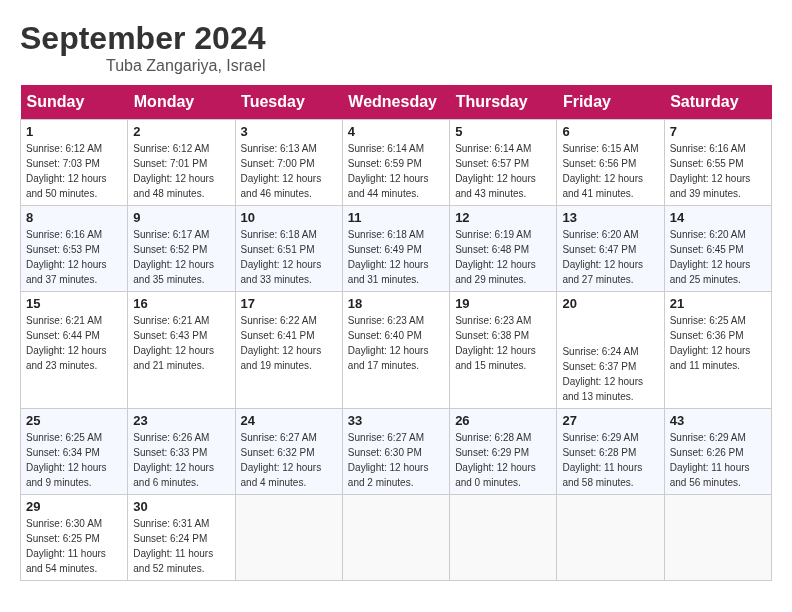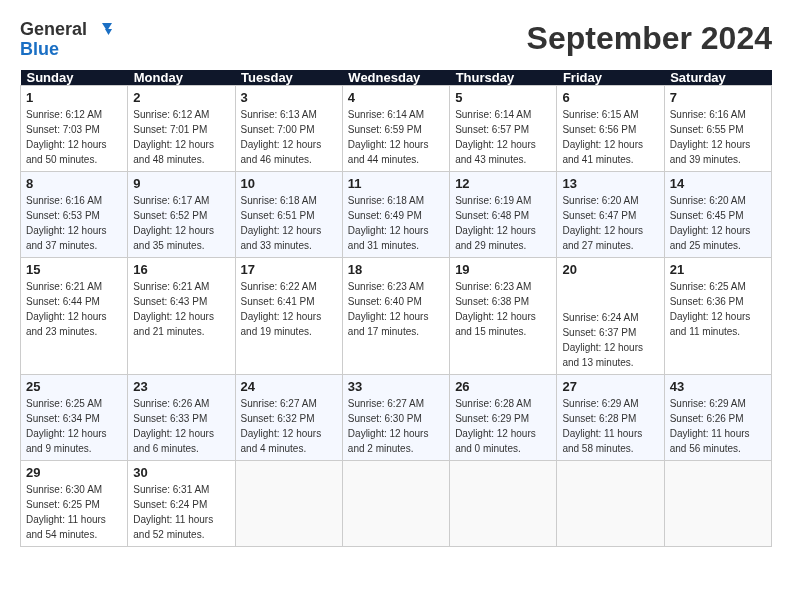"General" div.logo { html: <div> <div> <div> <div> <span>General</span> <svg> <polygon></polygon> <polygon></polygon> </svg> </div> </div> <div>Blue</div> </div> </div> -> none }
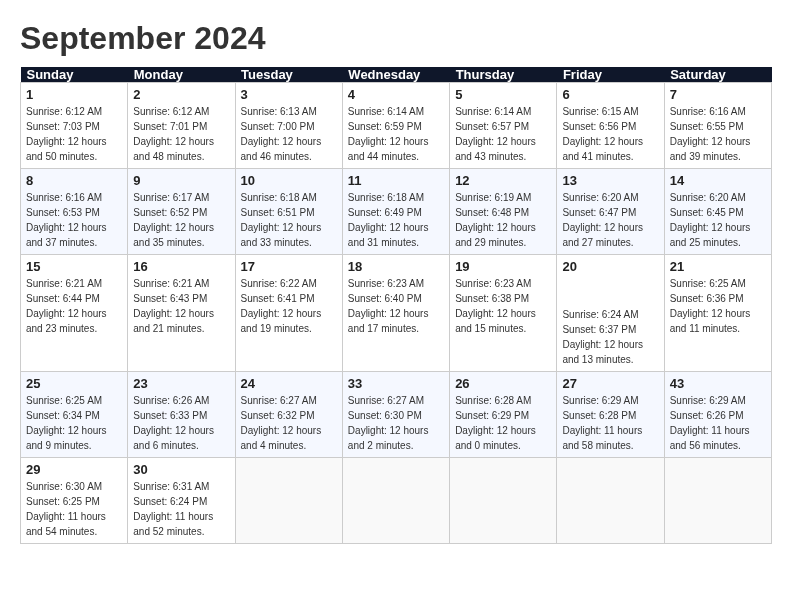"Tuba Zangariya, Israel" div.subtitle { html: none -> <div>Tuba Zangariya, Israel</div> }
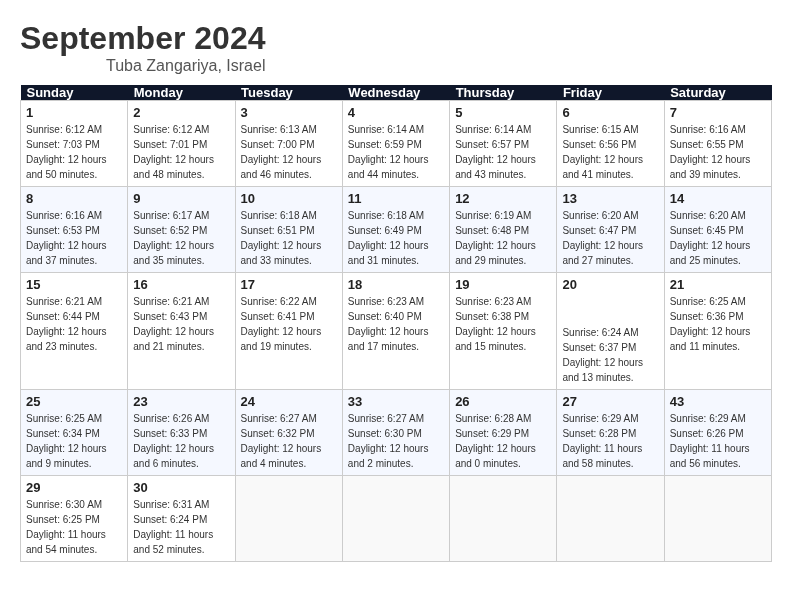"Sunday" thead tr th { background-color: #0f172a -> #be185d; font-size: 13px -> 16px; padding: 0 6px -> 8px 6px }
